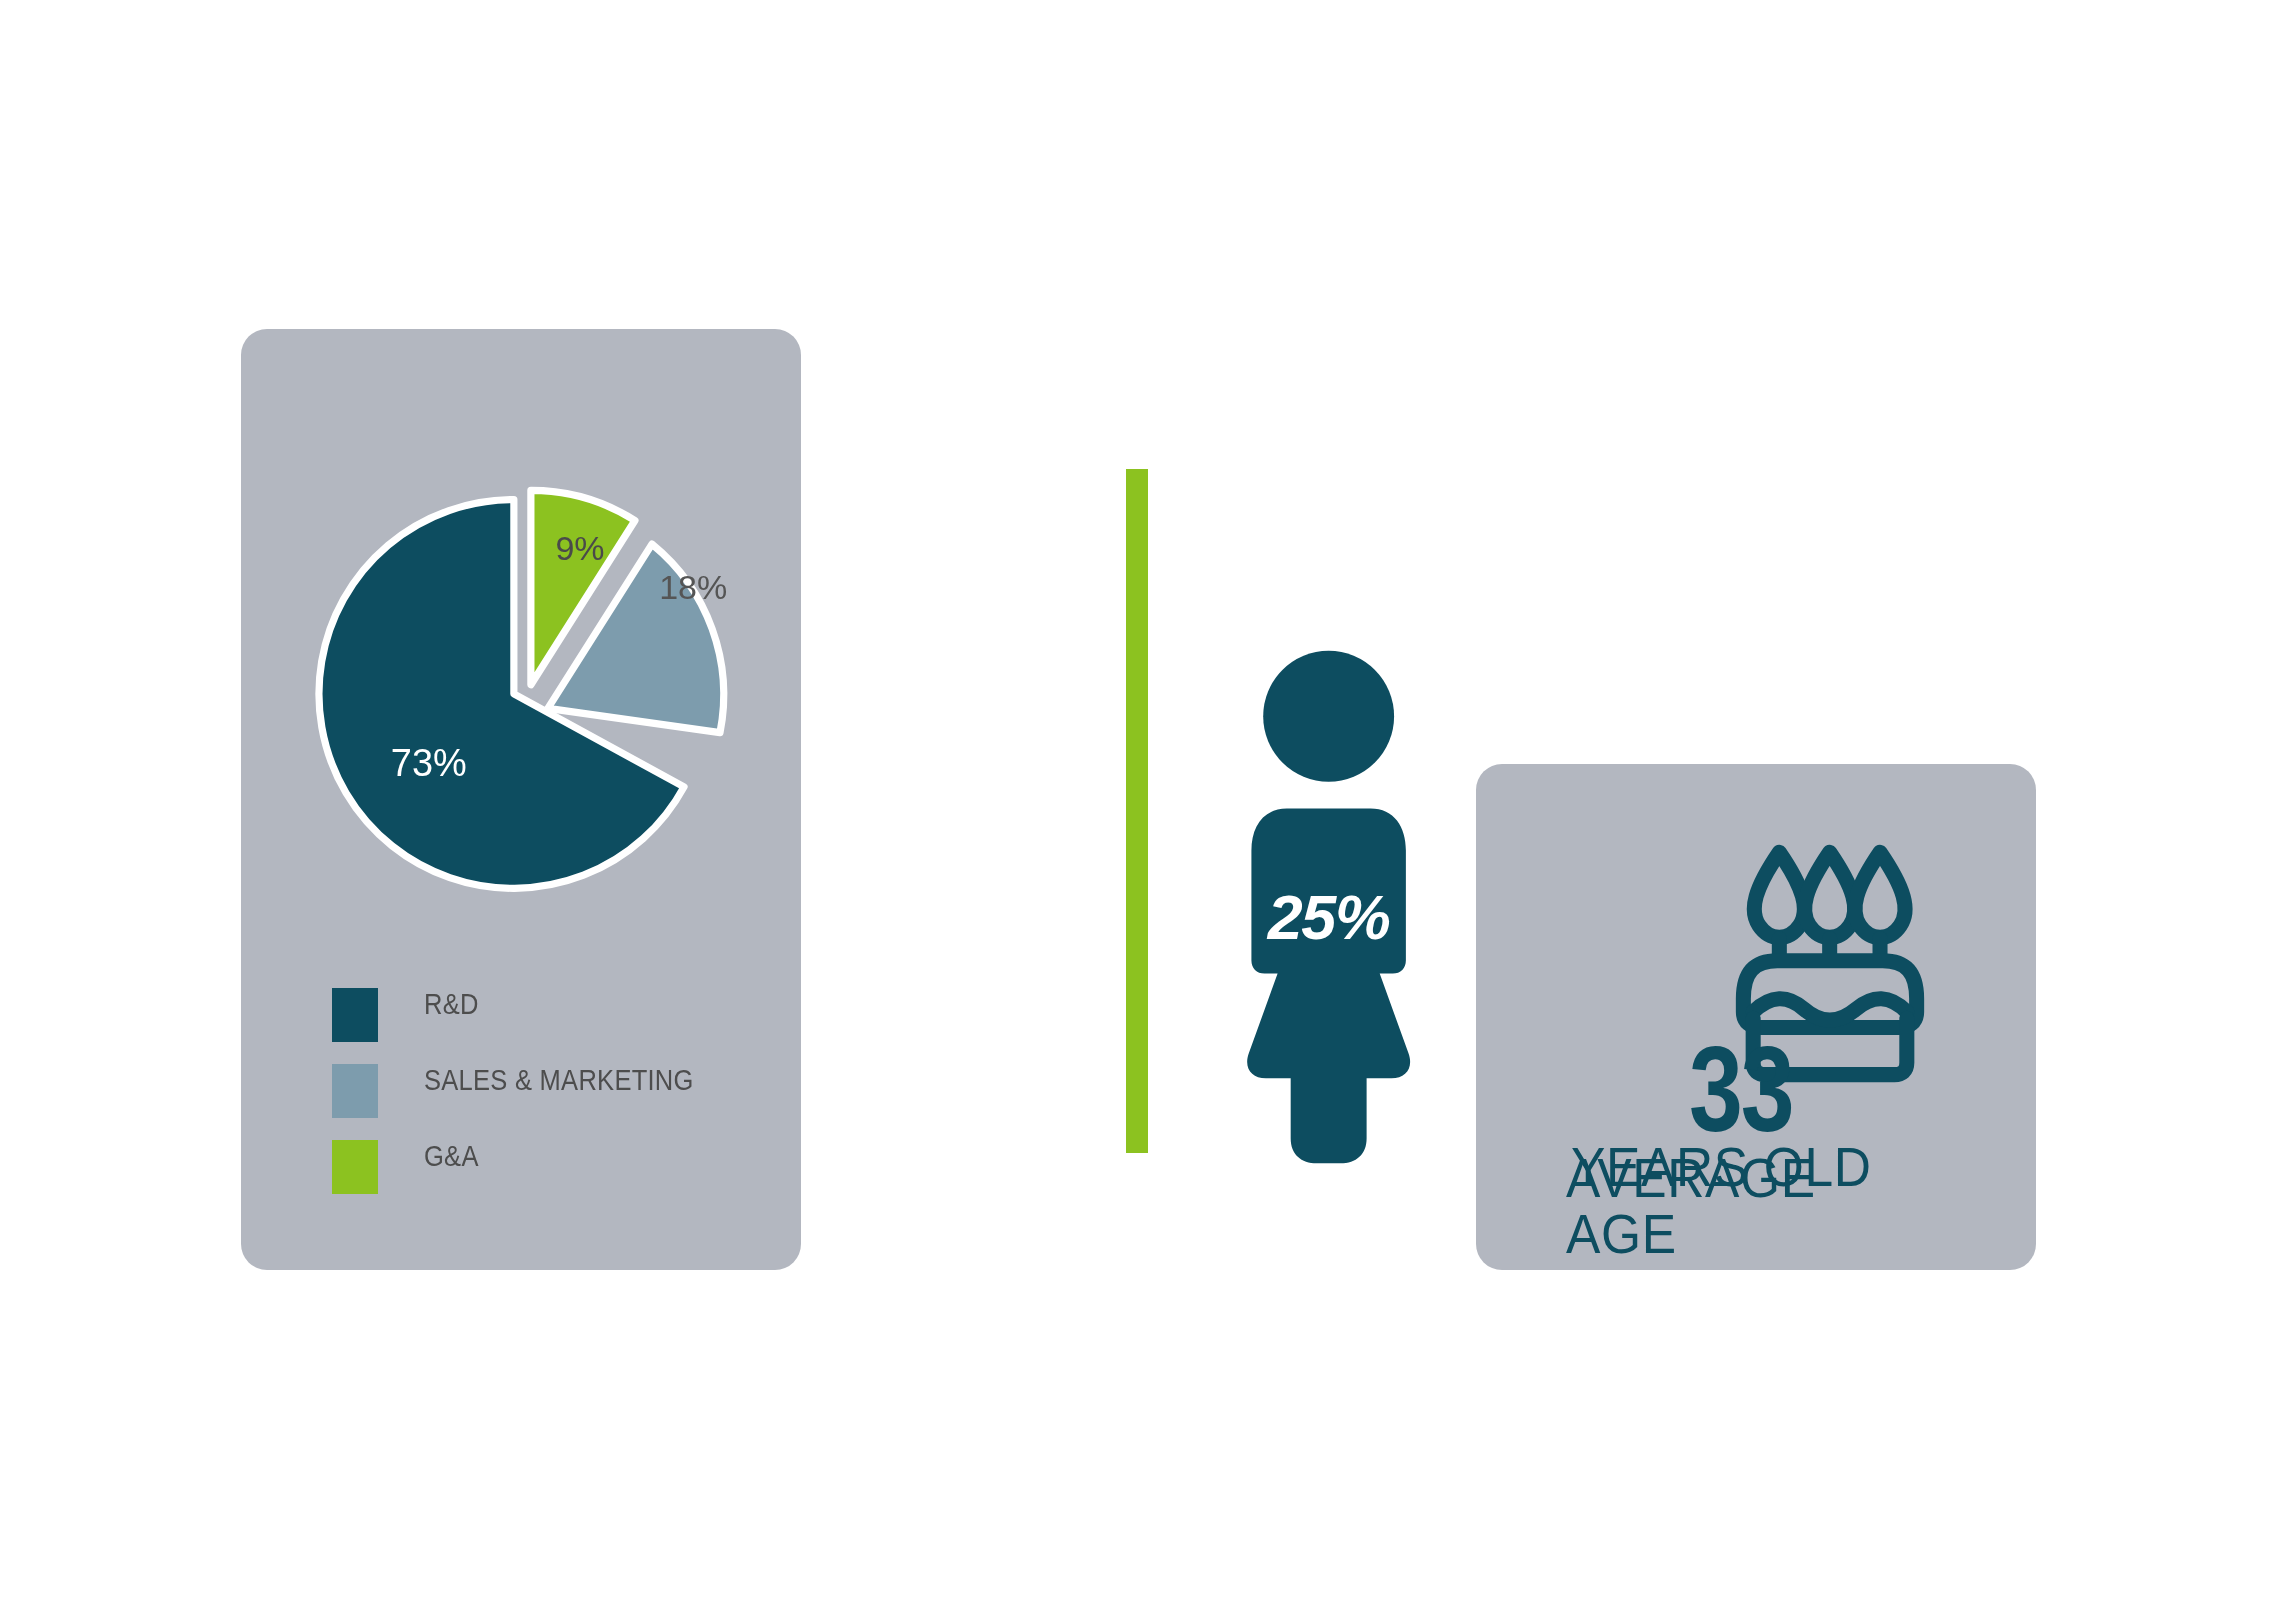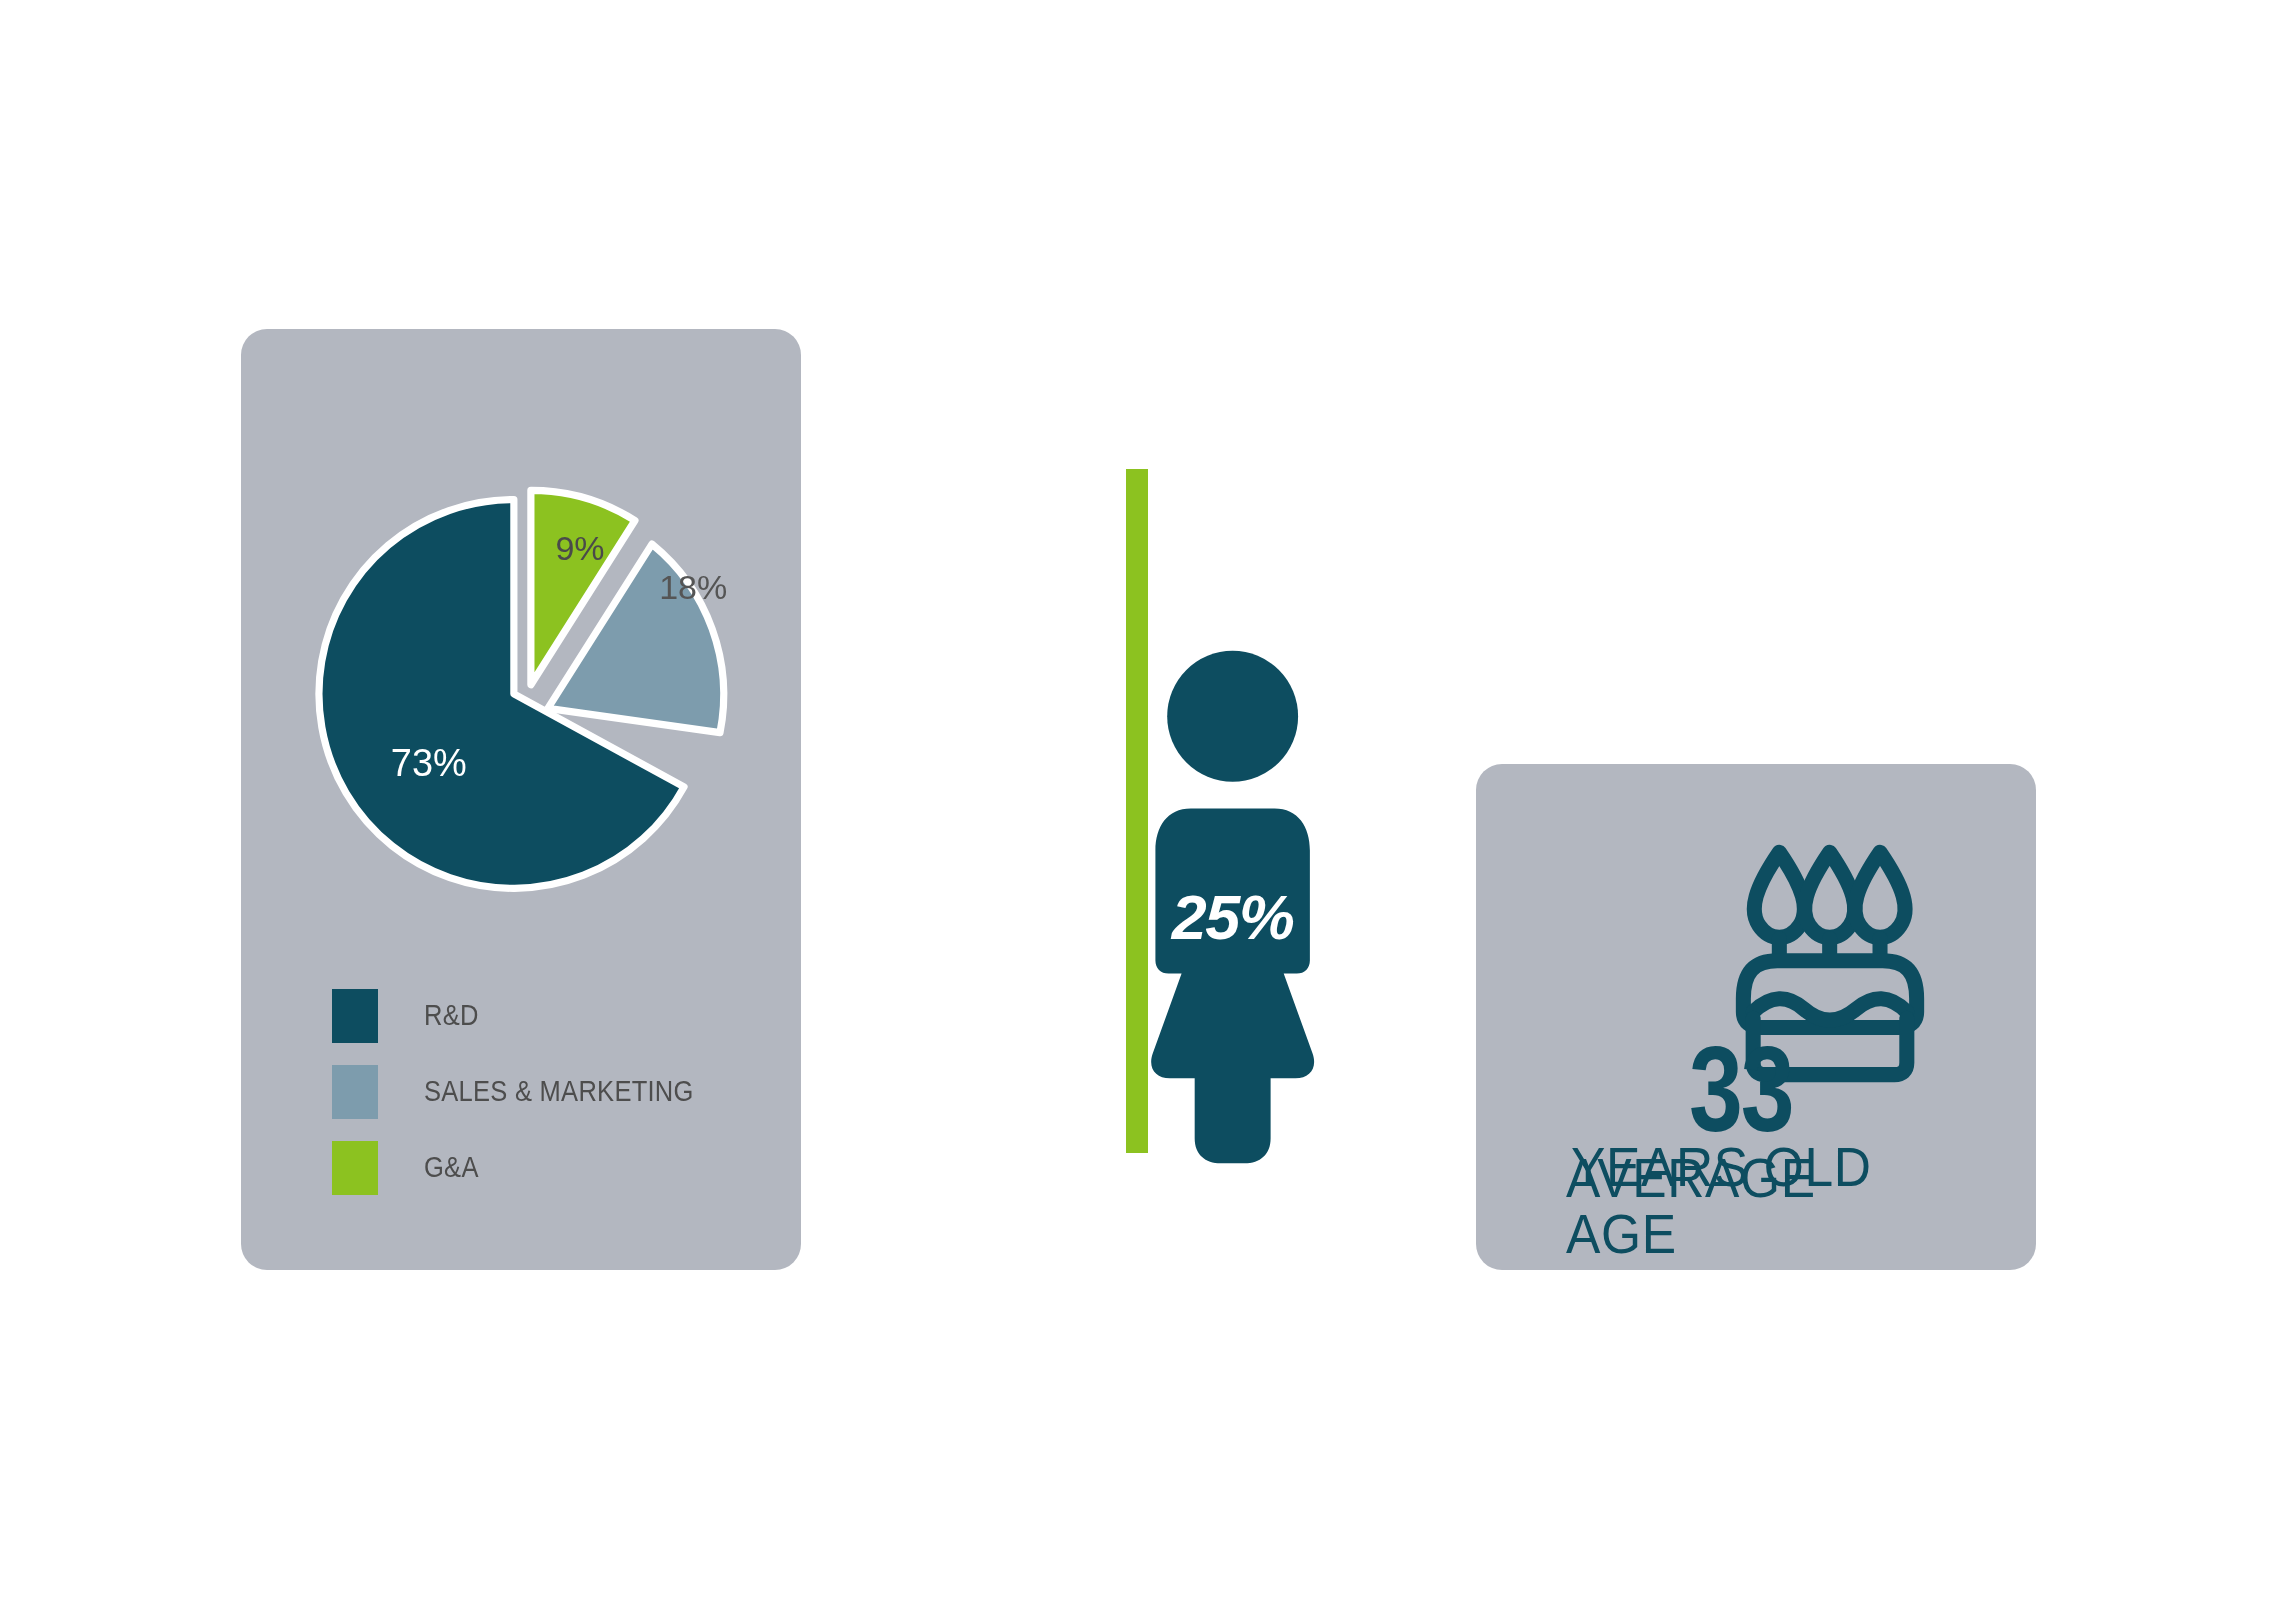"25%" #person-female { left: 1124px -> 1220px }
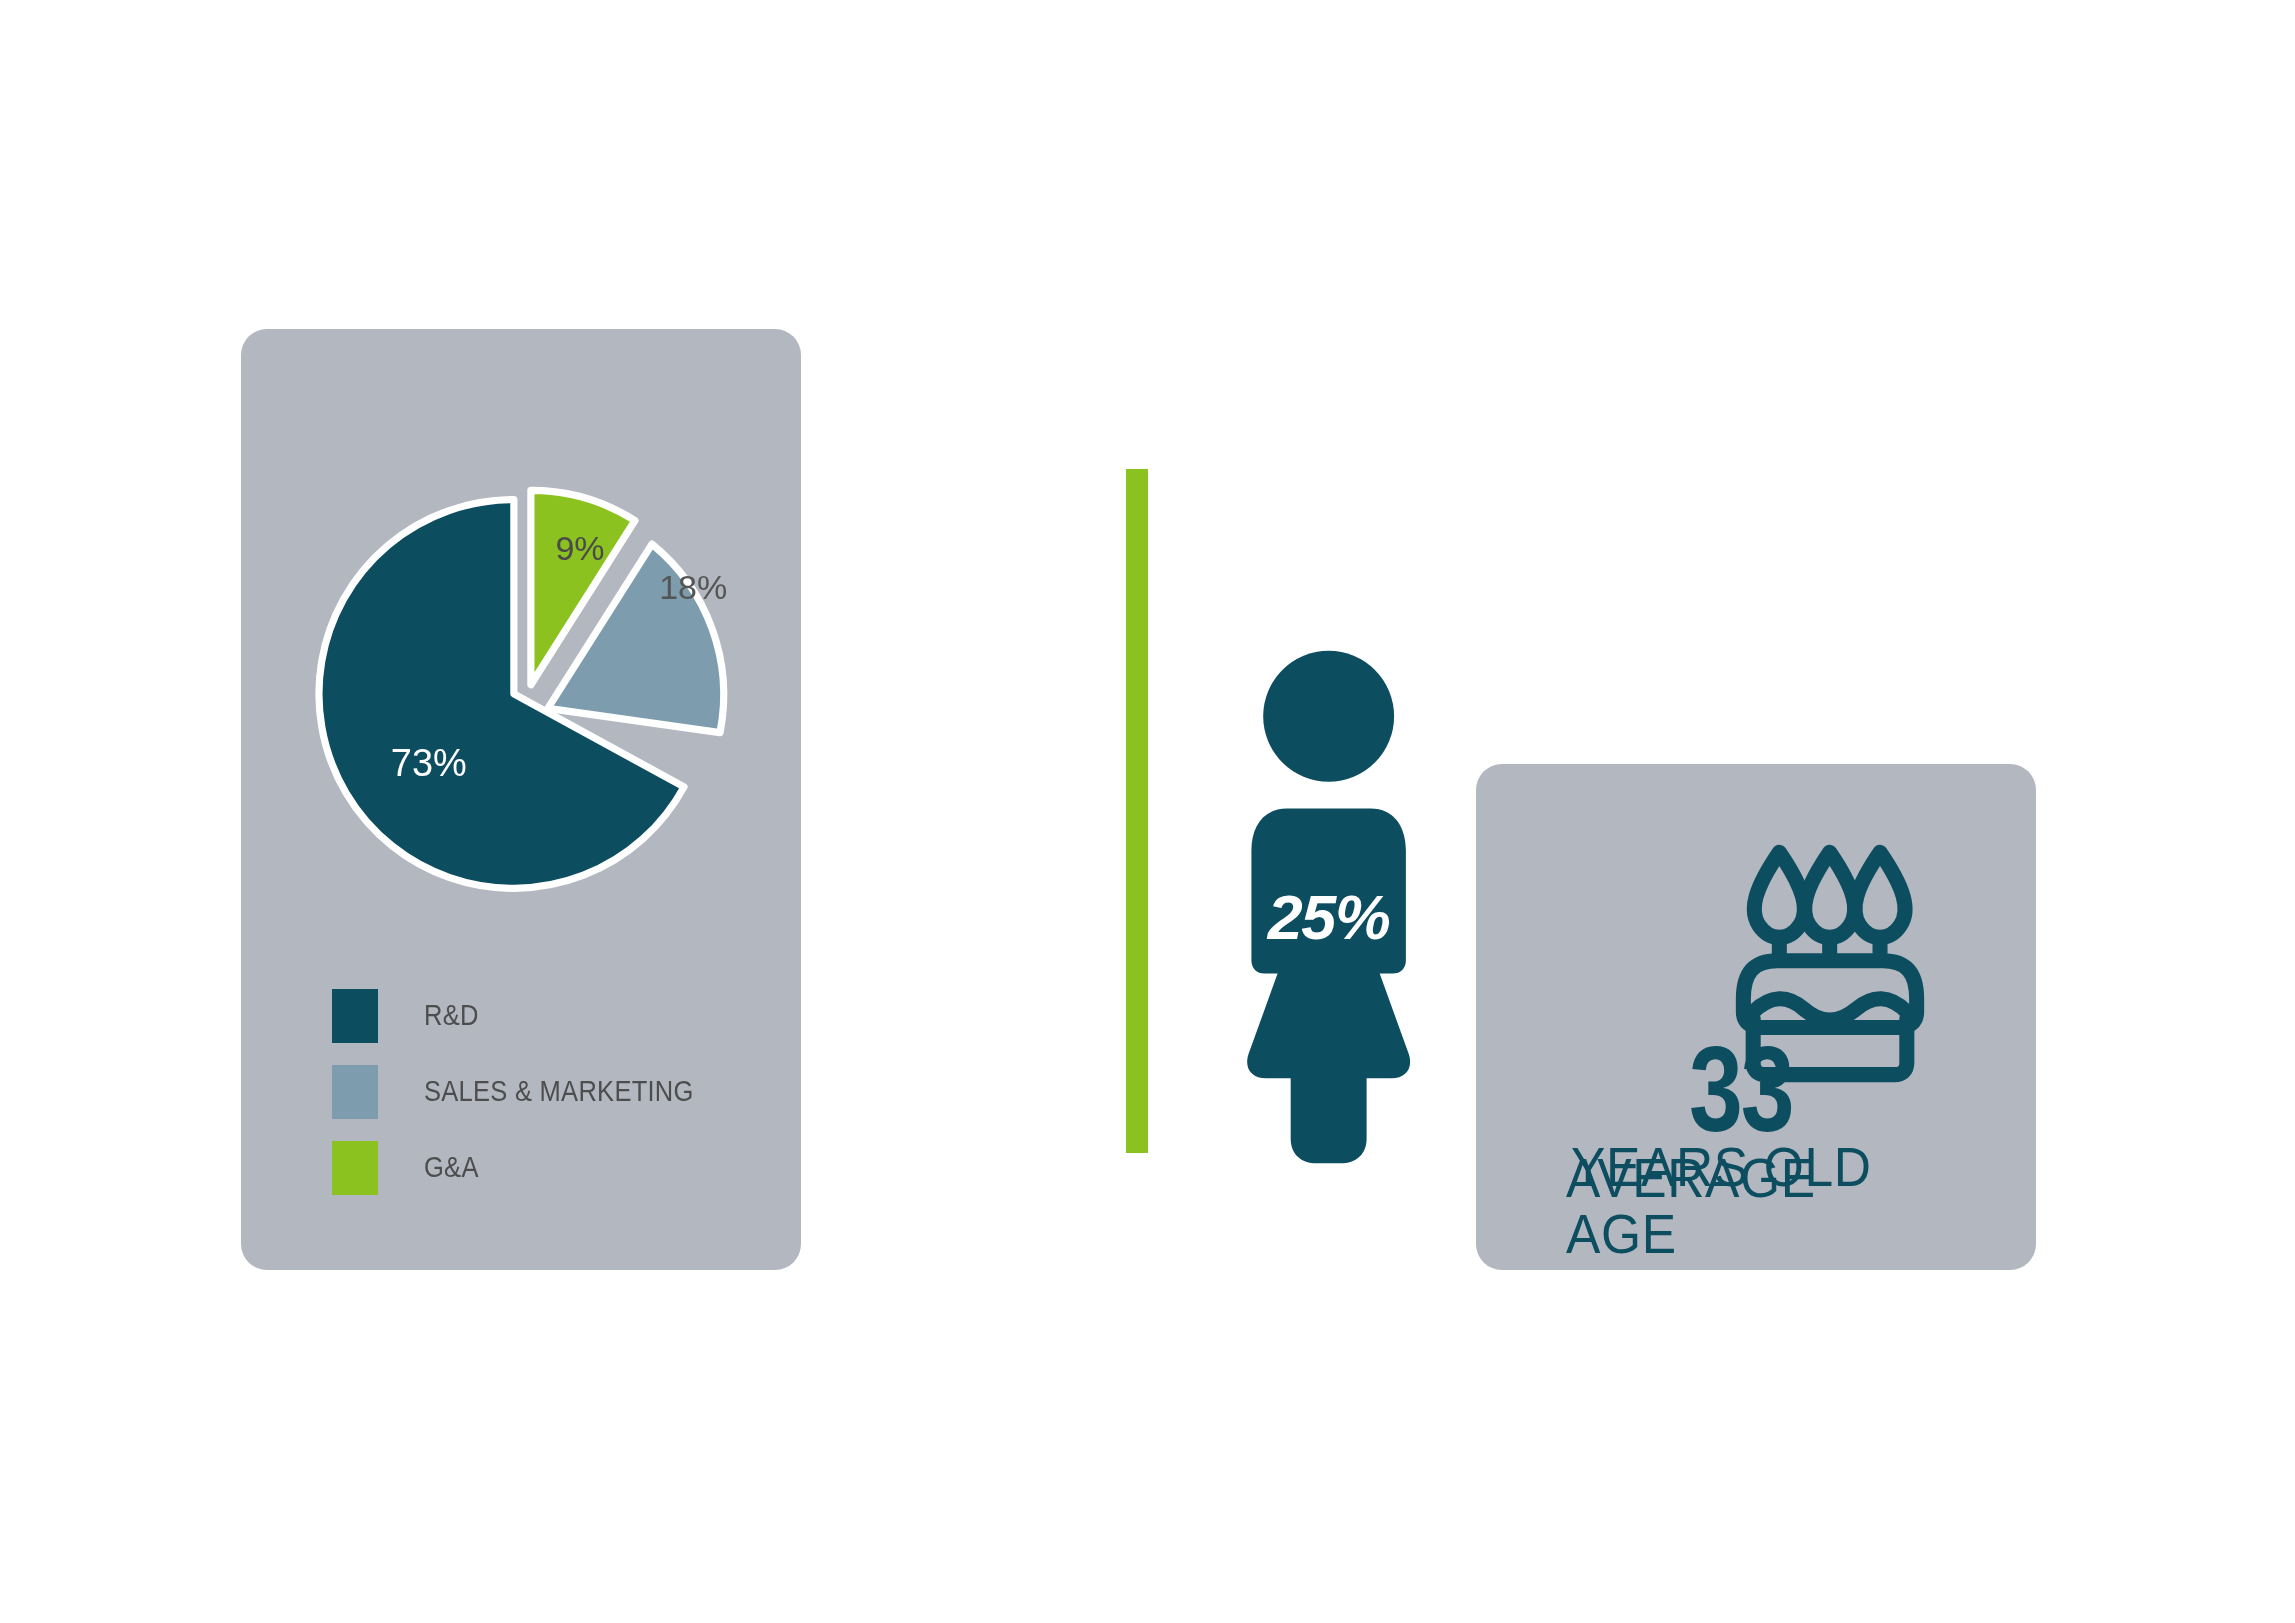"R&D" .legend-row { align-items: center -> none }
